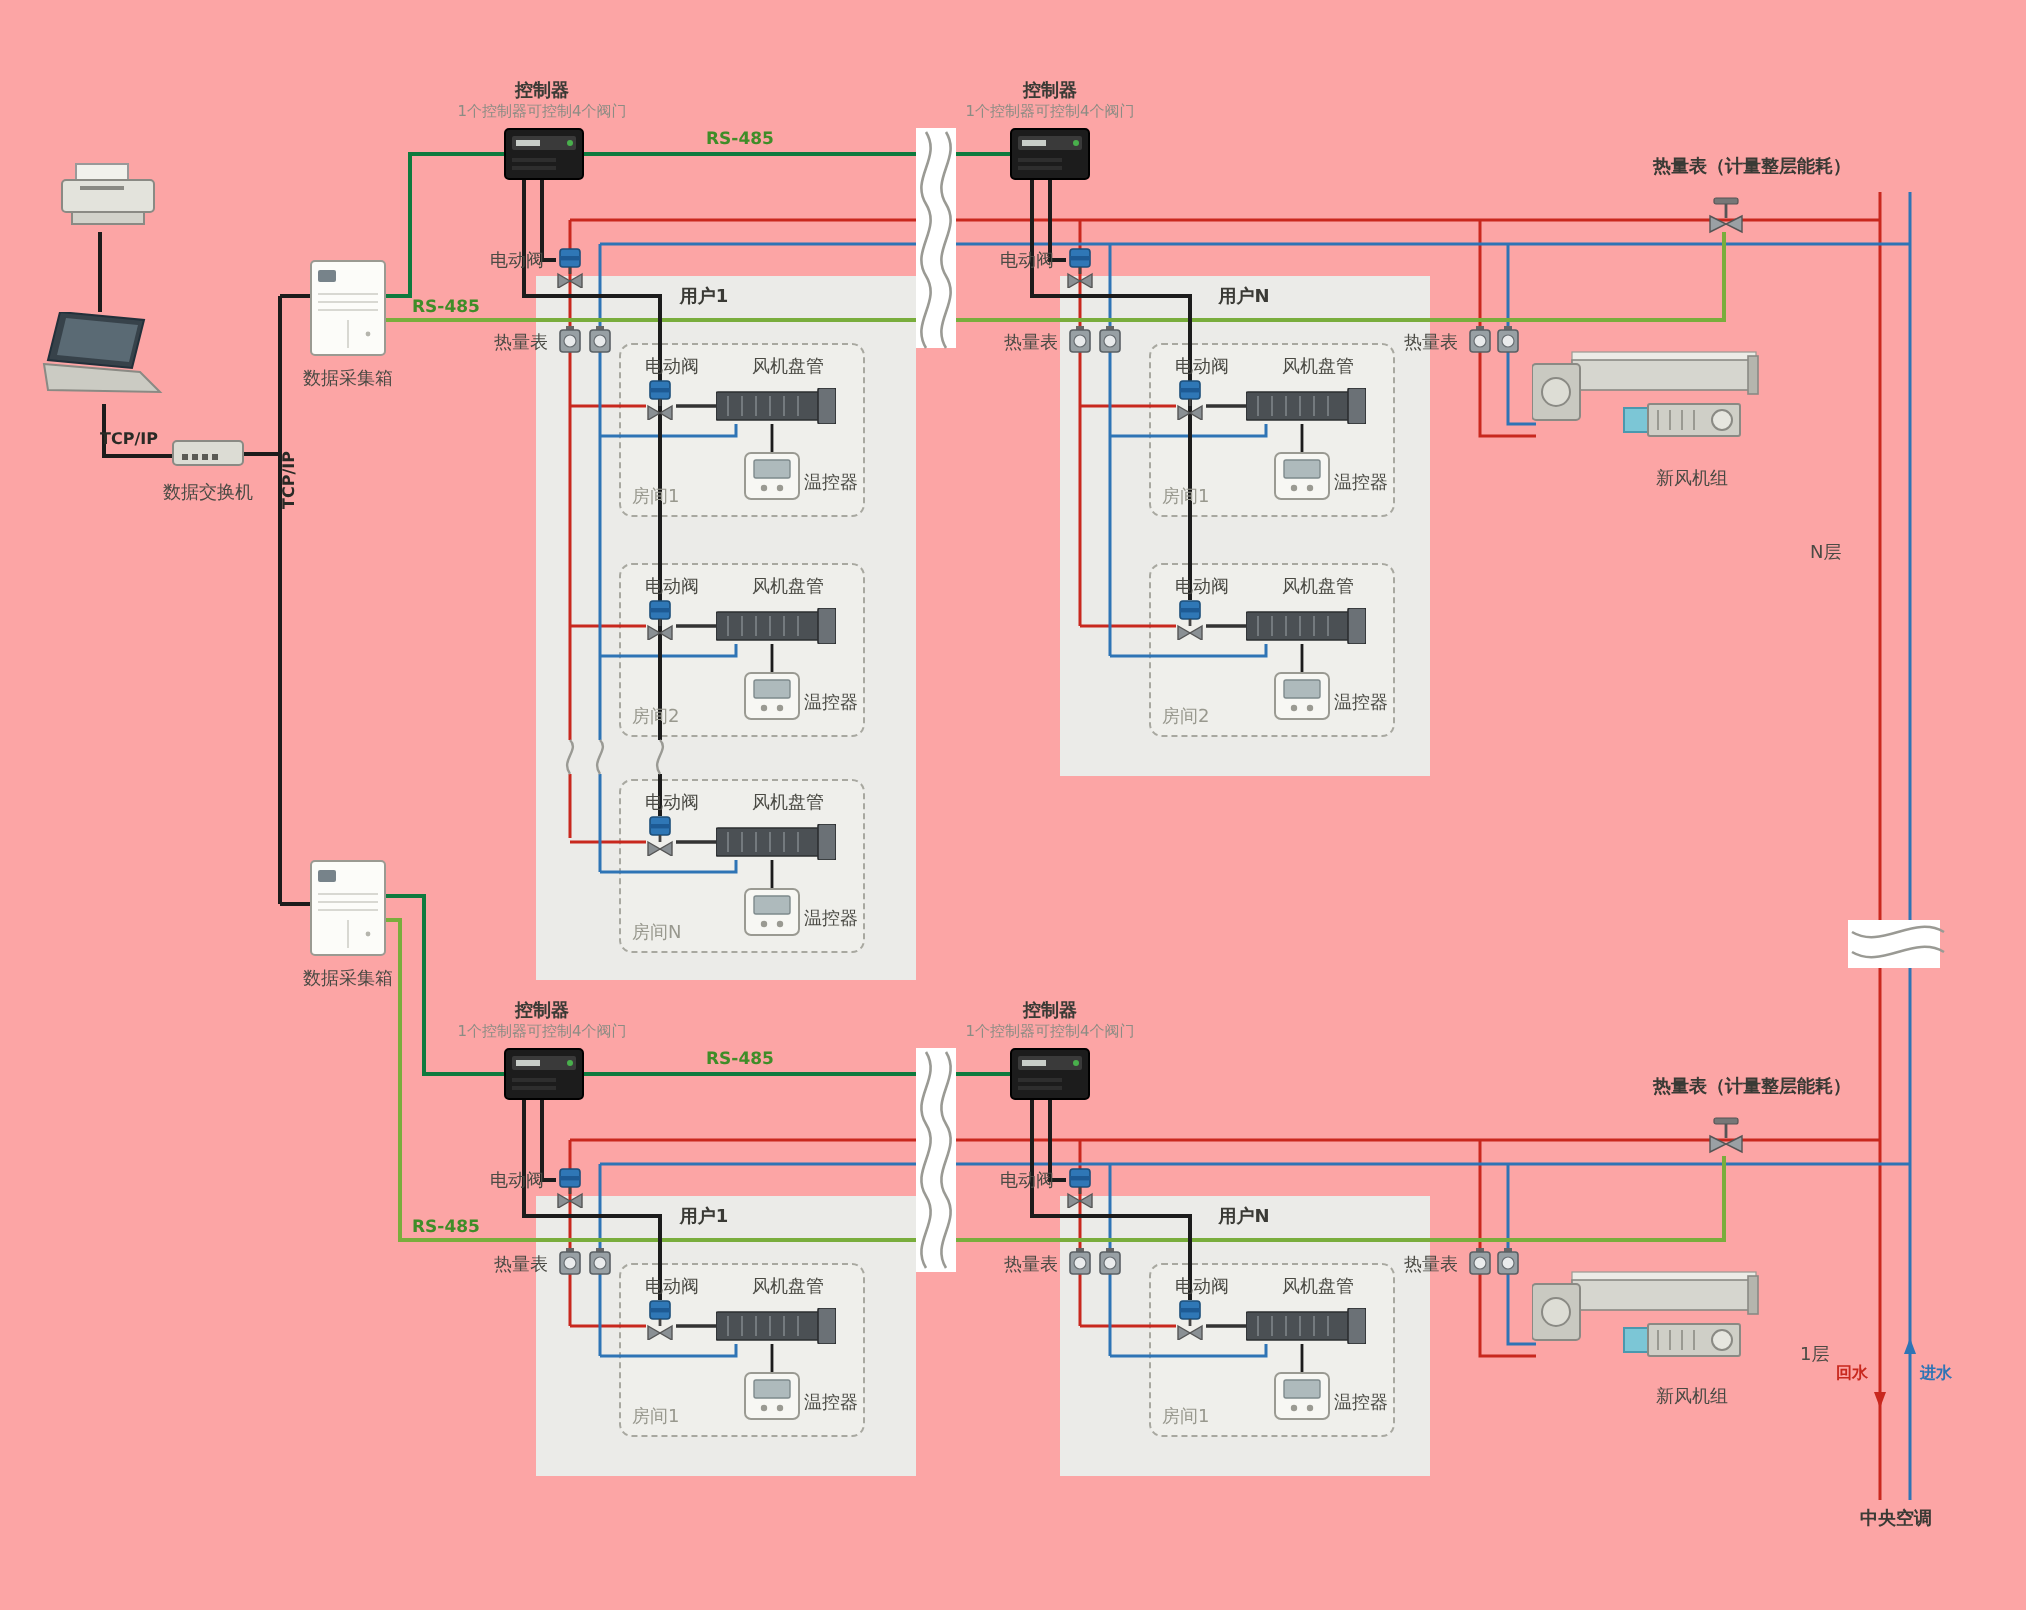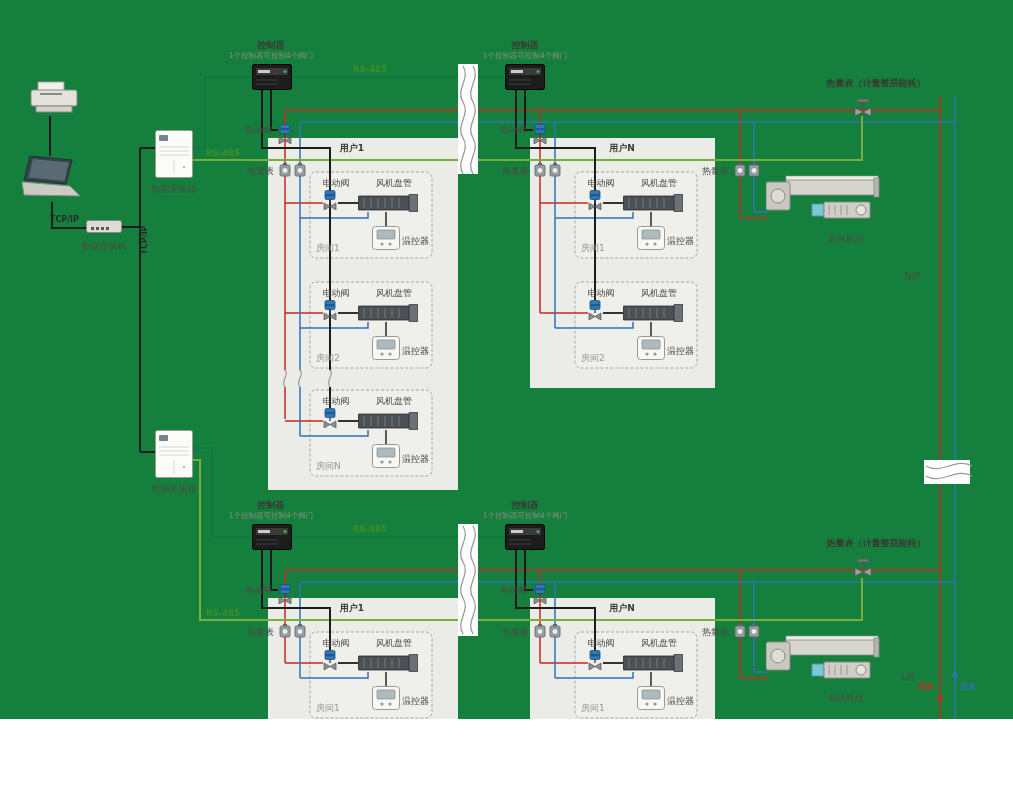"控制器" #stage { background: #15803d -> #fca5a5; height: 719px -> 805px }
